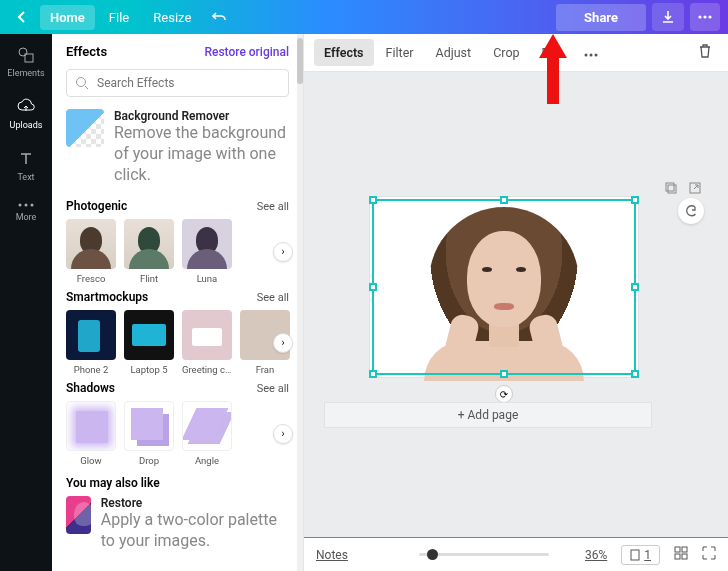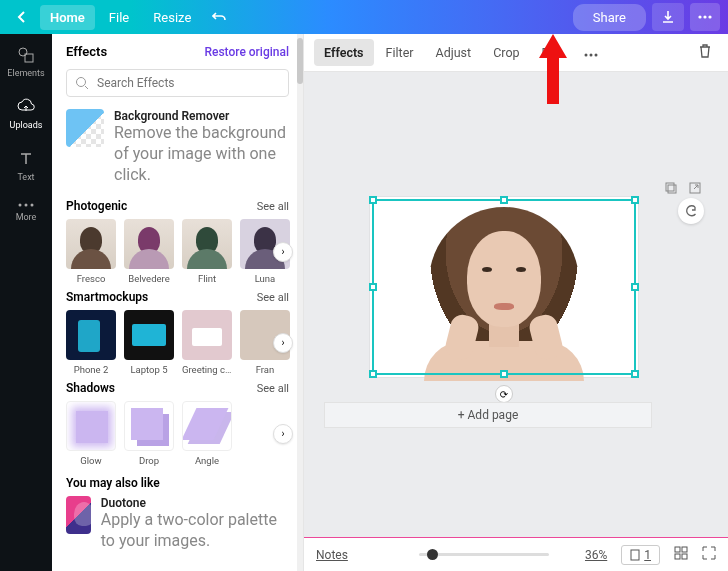"Share" .sharebtn { border-radius: 11px -> 3px; font-weight: none -> bold; padding: 6px 20px -> 6px 28px }
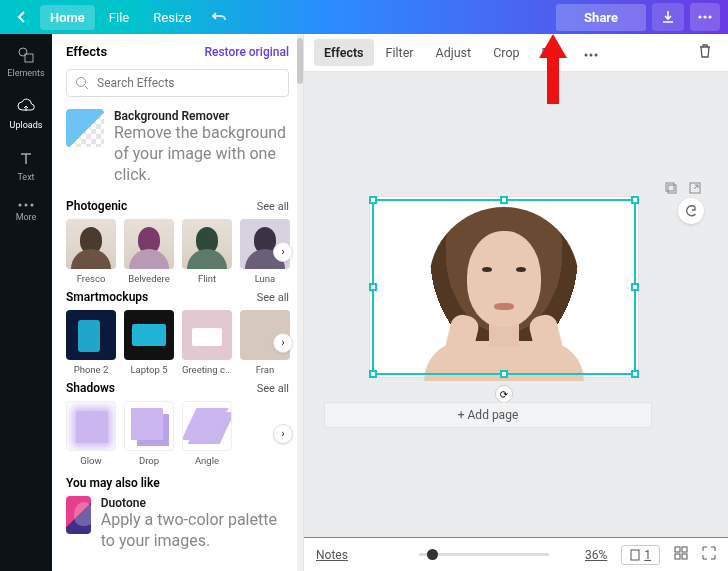"Belvedere" div.thumb { html: <div> <div></div> <div>Belvedere</div> </div> -> none }
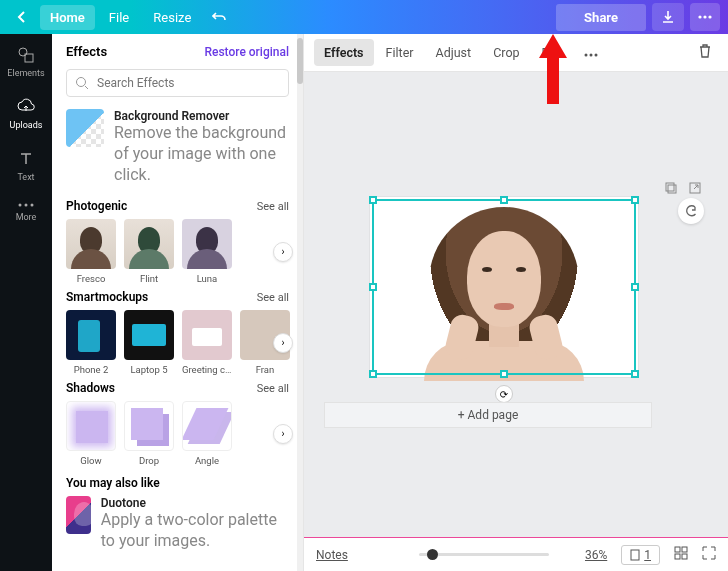"Duotone" h4 { text: Duotone -> Restore }
